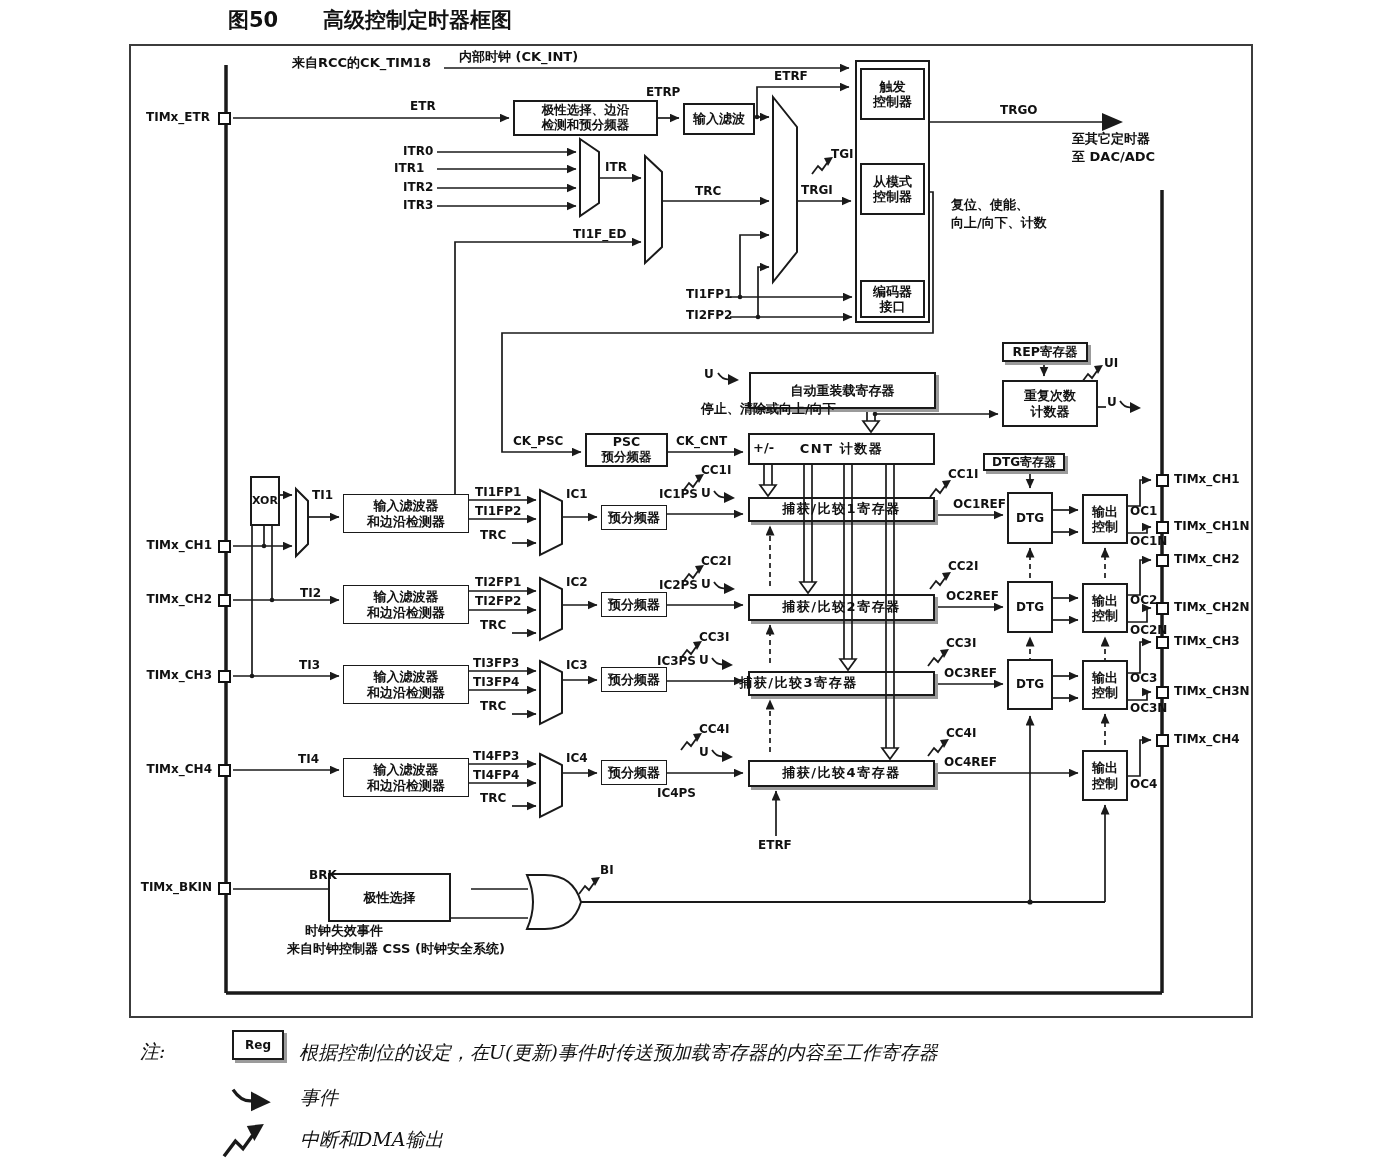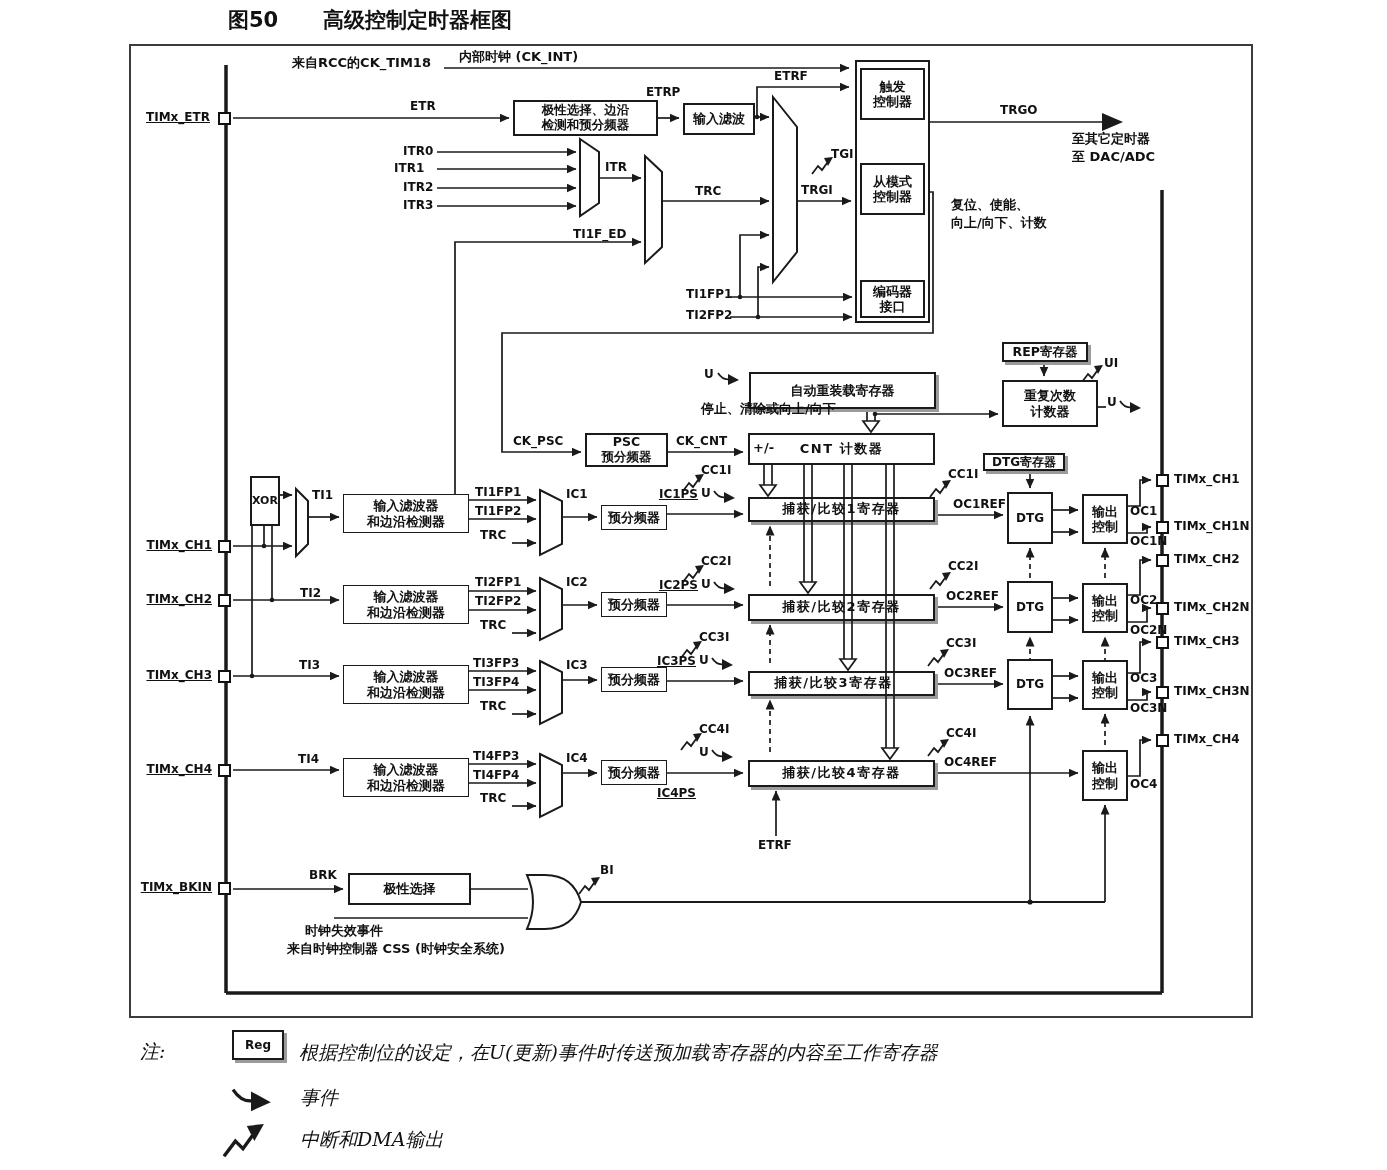"TIMx_ETR" .PL { text-decoration: underline -> none }
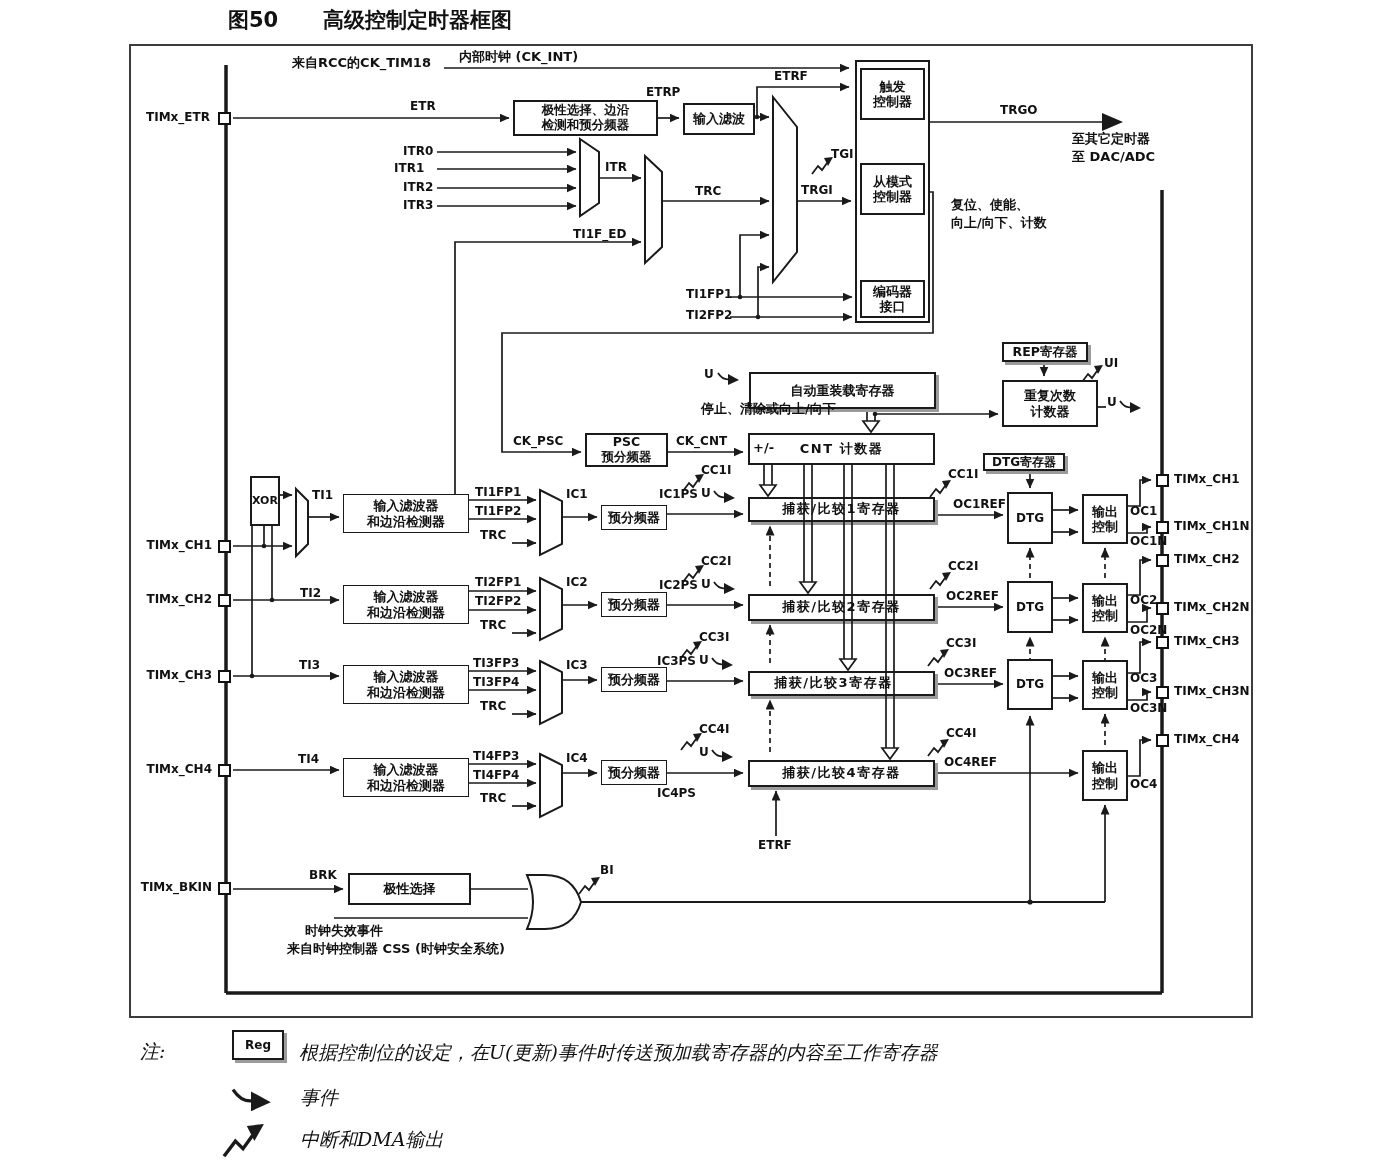"捕获/比较3寄存器" div.C { left: 740px -> 705px }
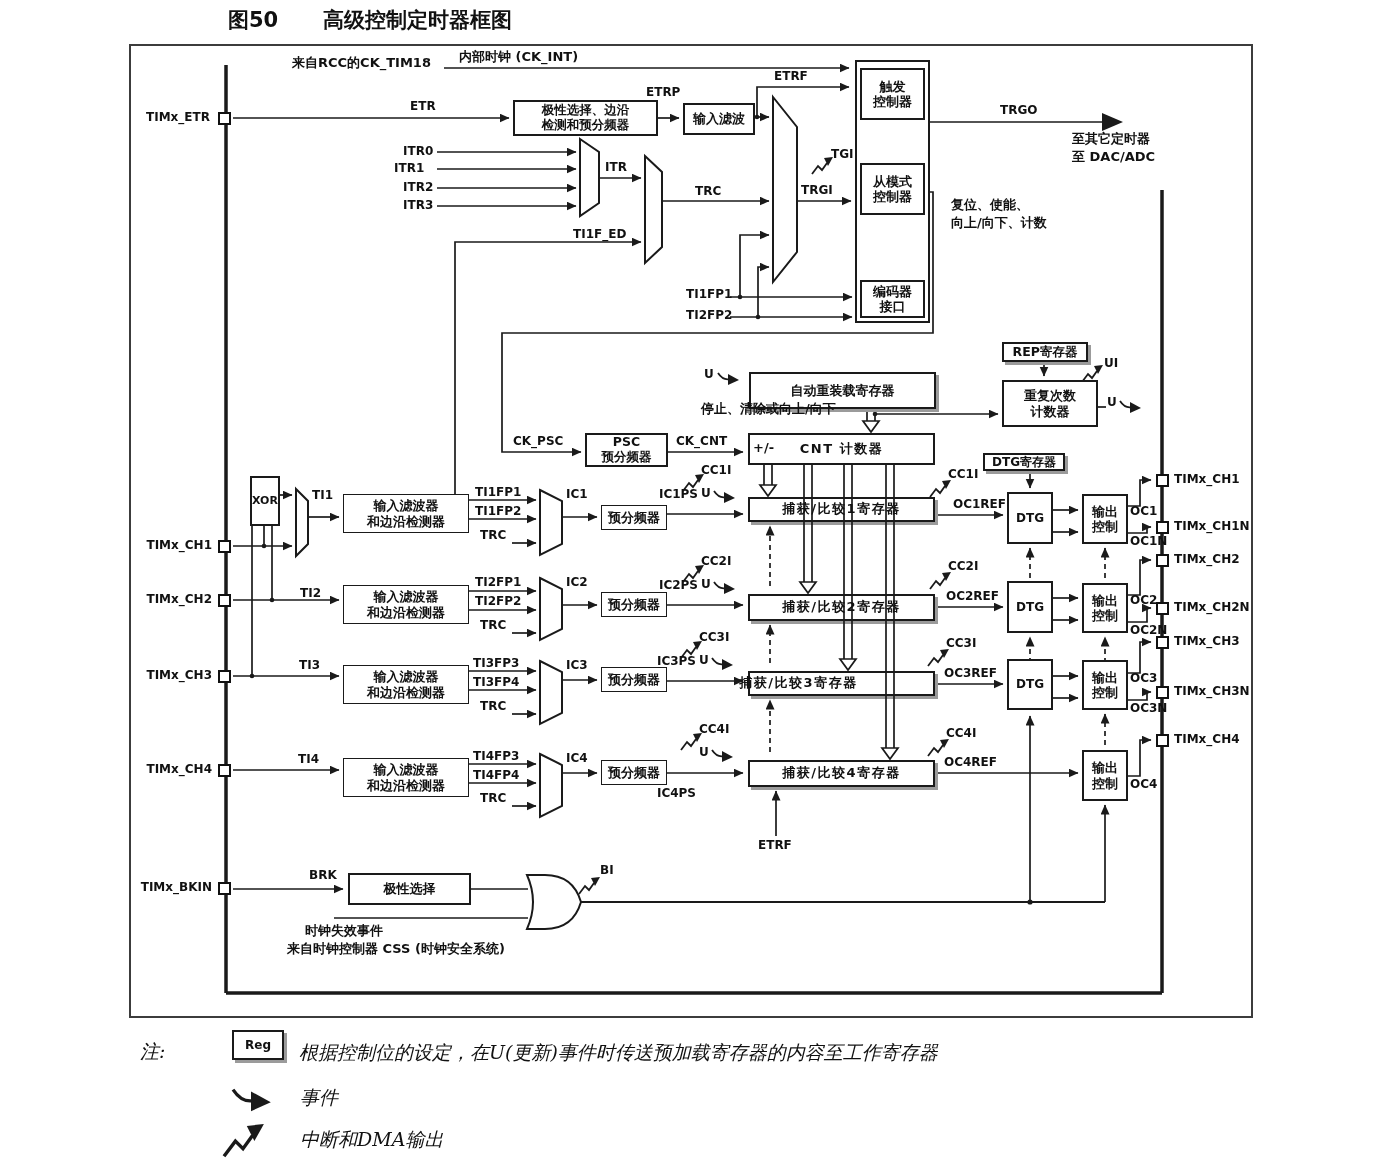"极性选择" div.b { height: 32px -> 49px; left: 348px -> 328px }
